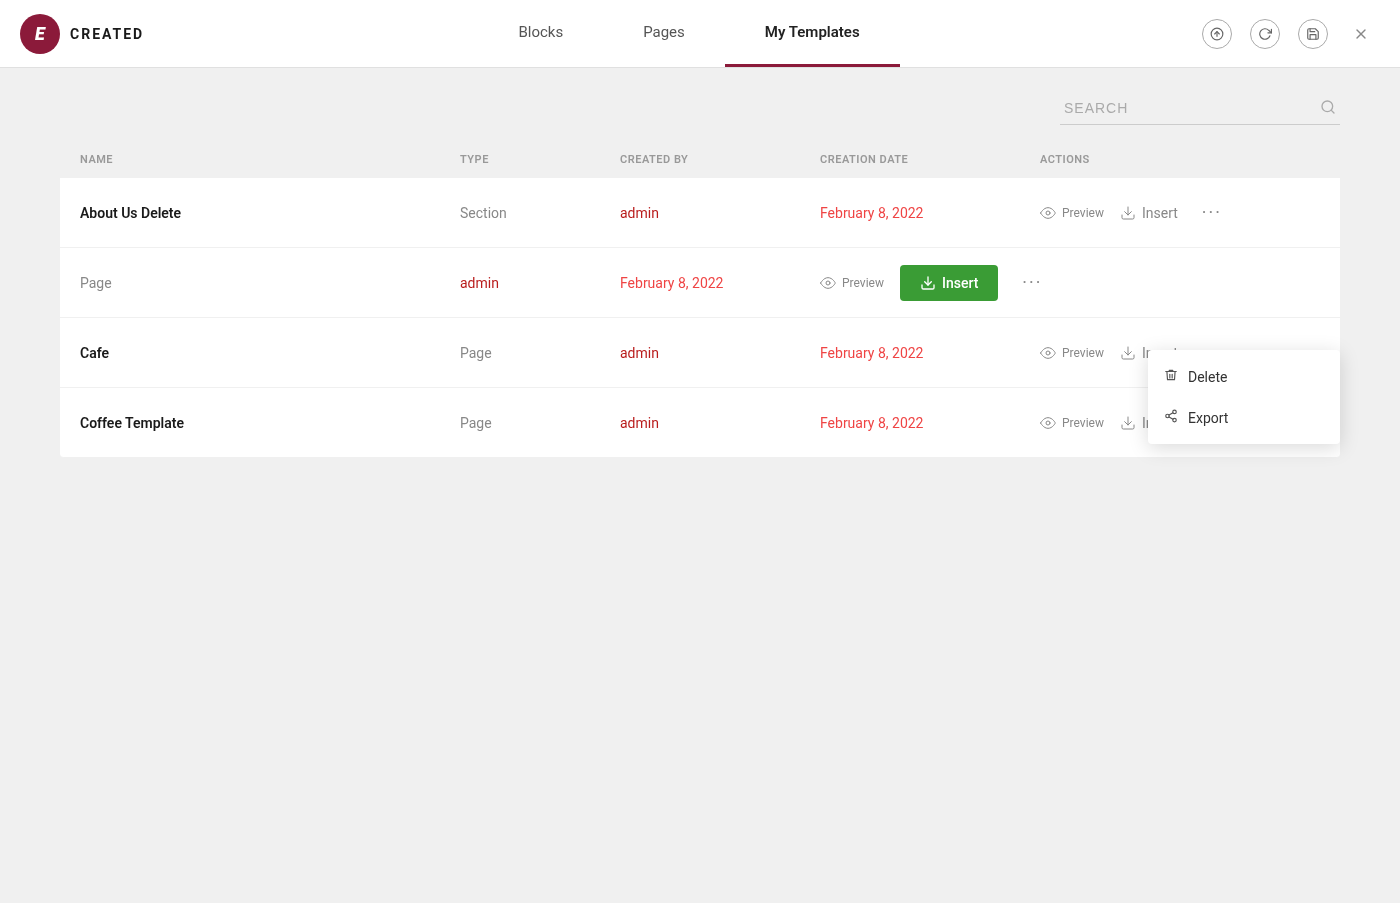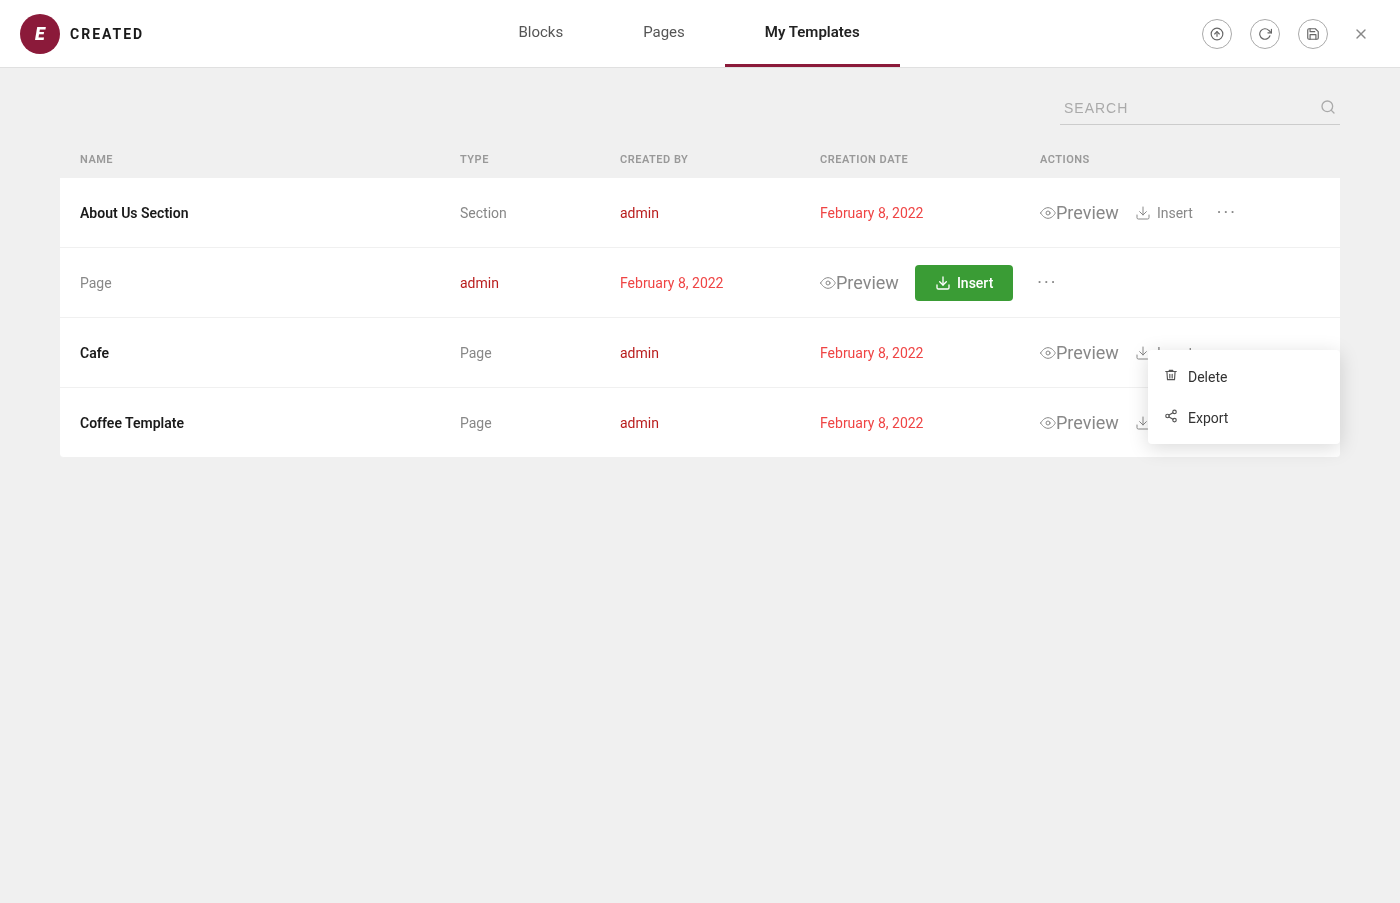"About Us Section" div.row-name { text: Section -> Delete }
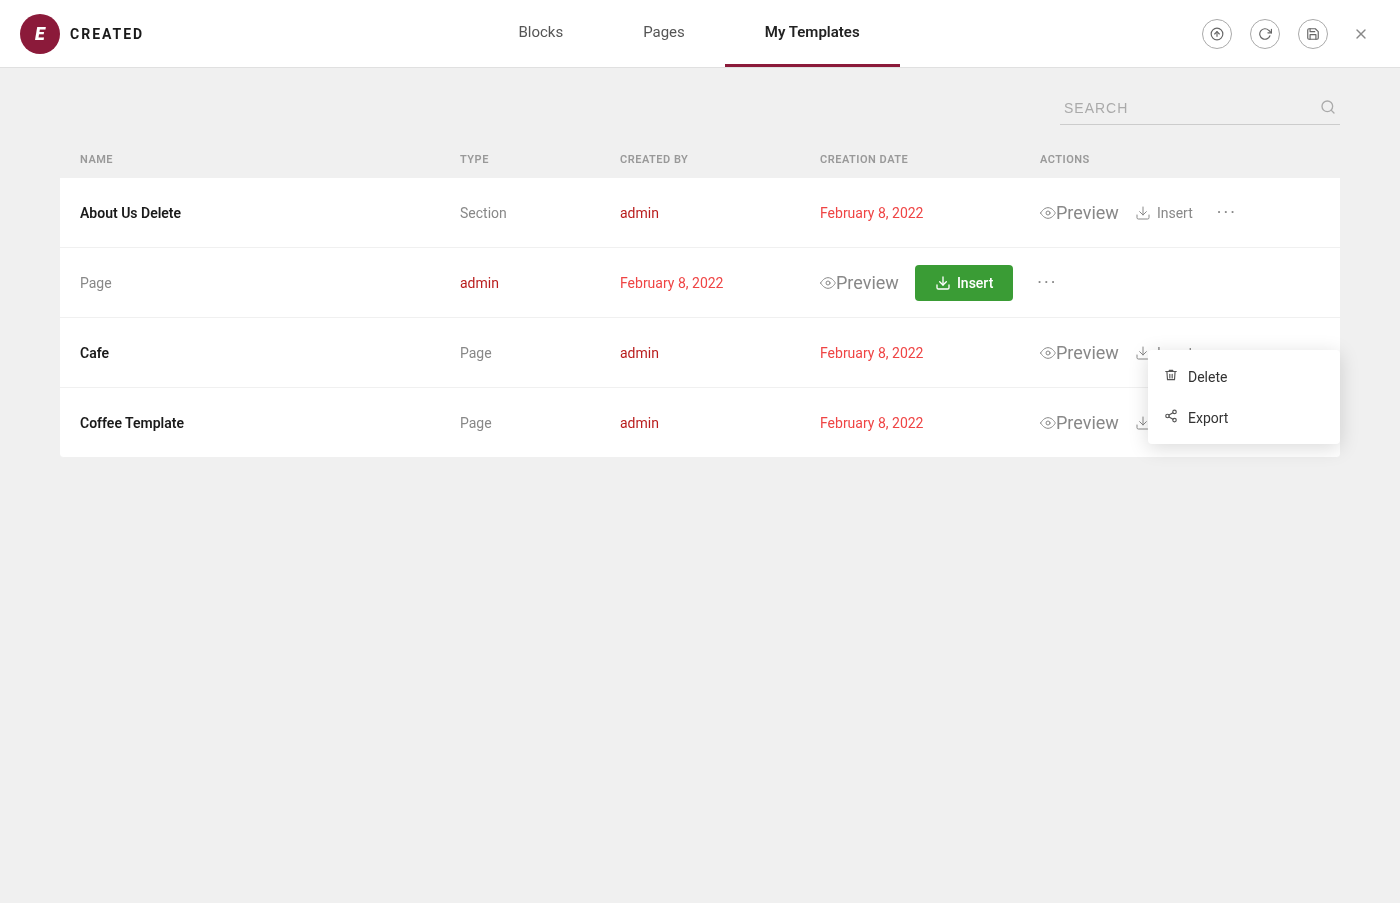"Preview" .action-preview { font-size: 18px -> 12px; gap: none -> 6px }
